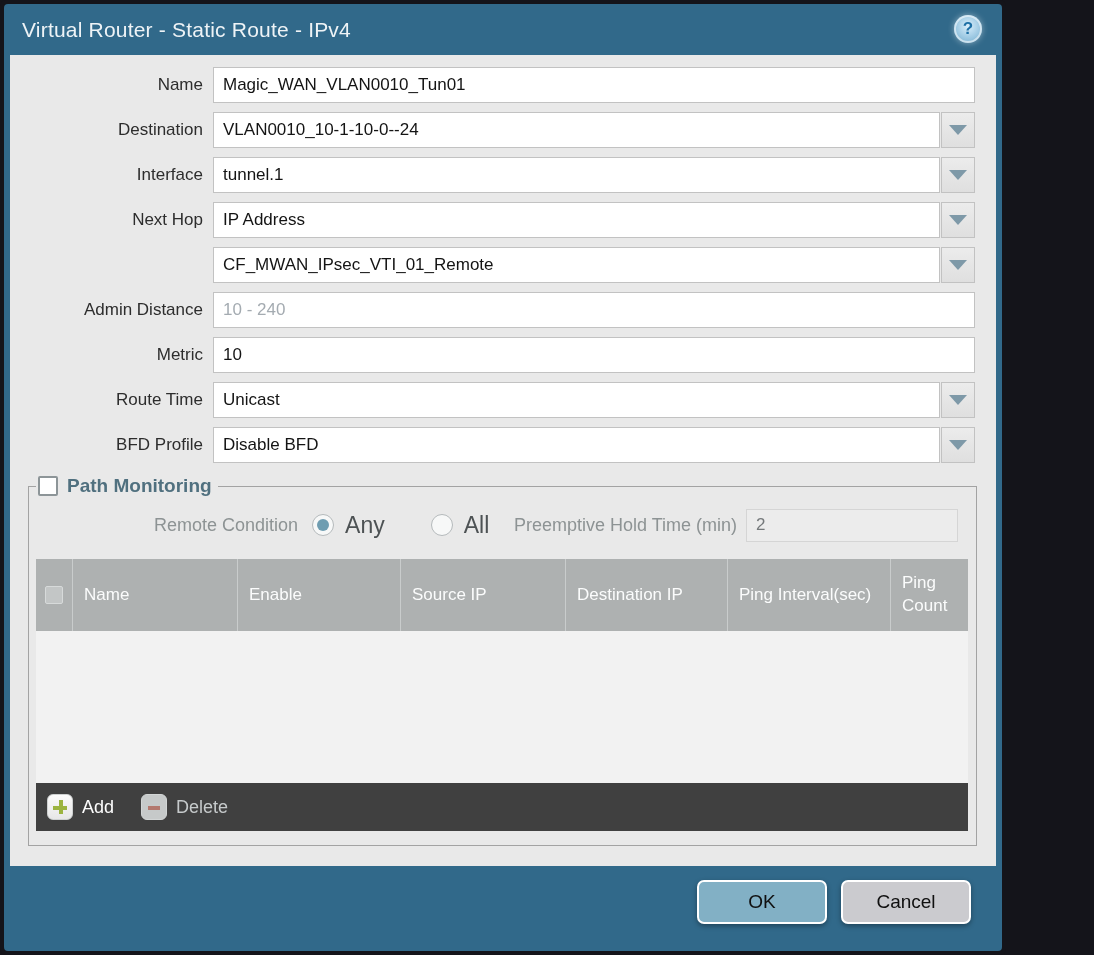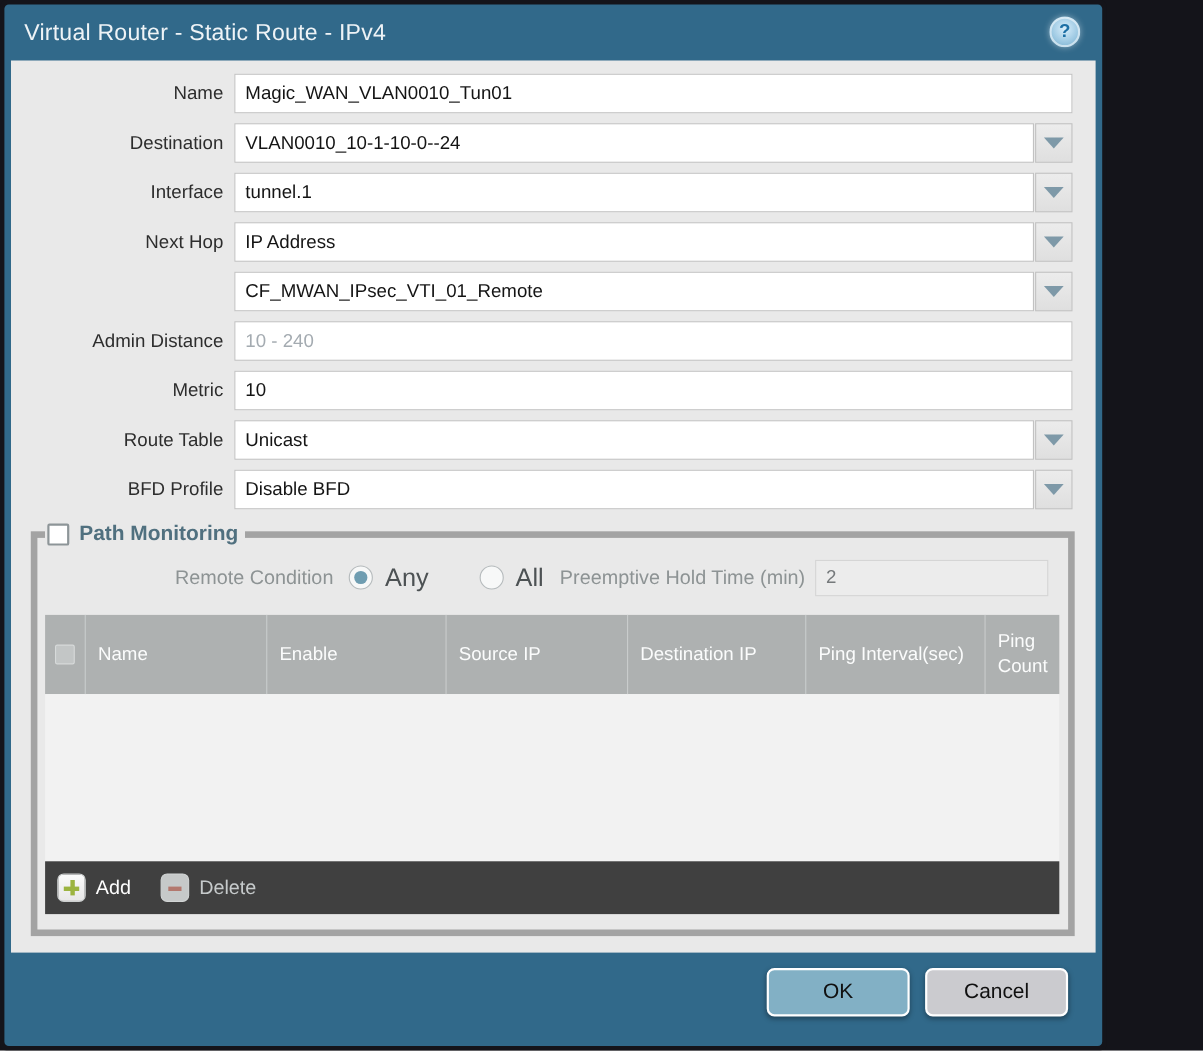"Route Table" div.lbl { text: Table -> Time }
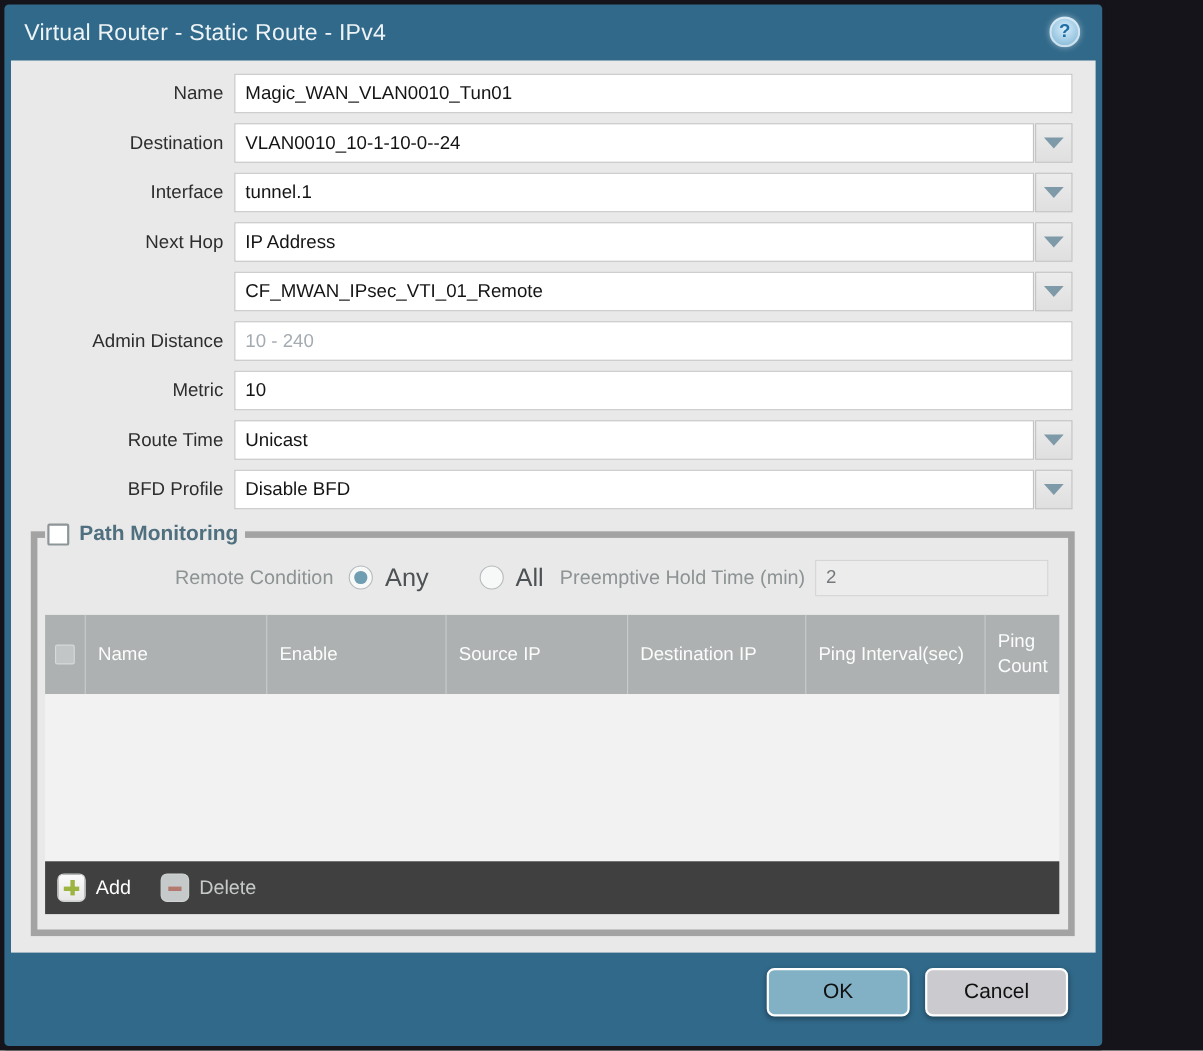"Path Monitoring" fieldset.pm { border: 6px solid #a3a3a3 -> 1px solid #a3a3a3 }
